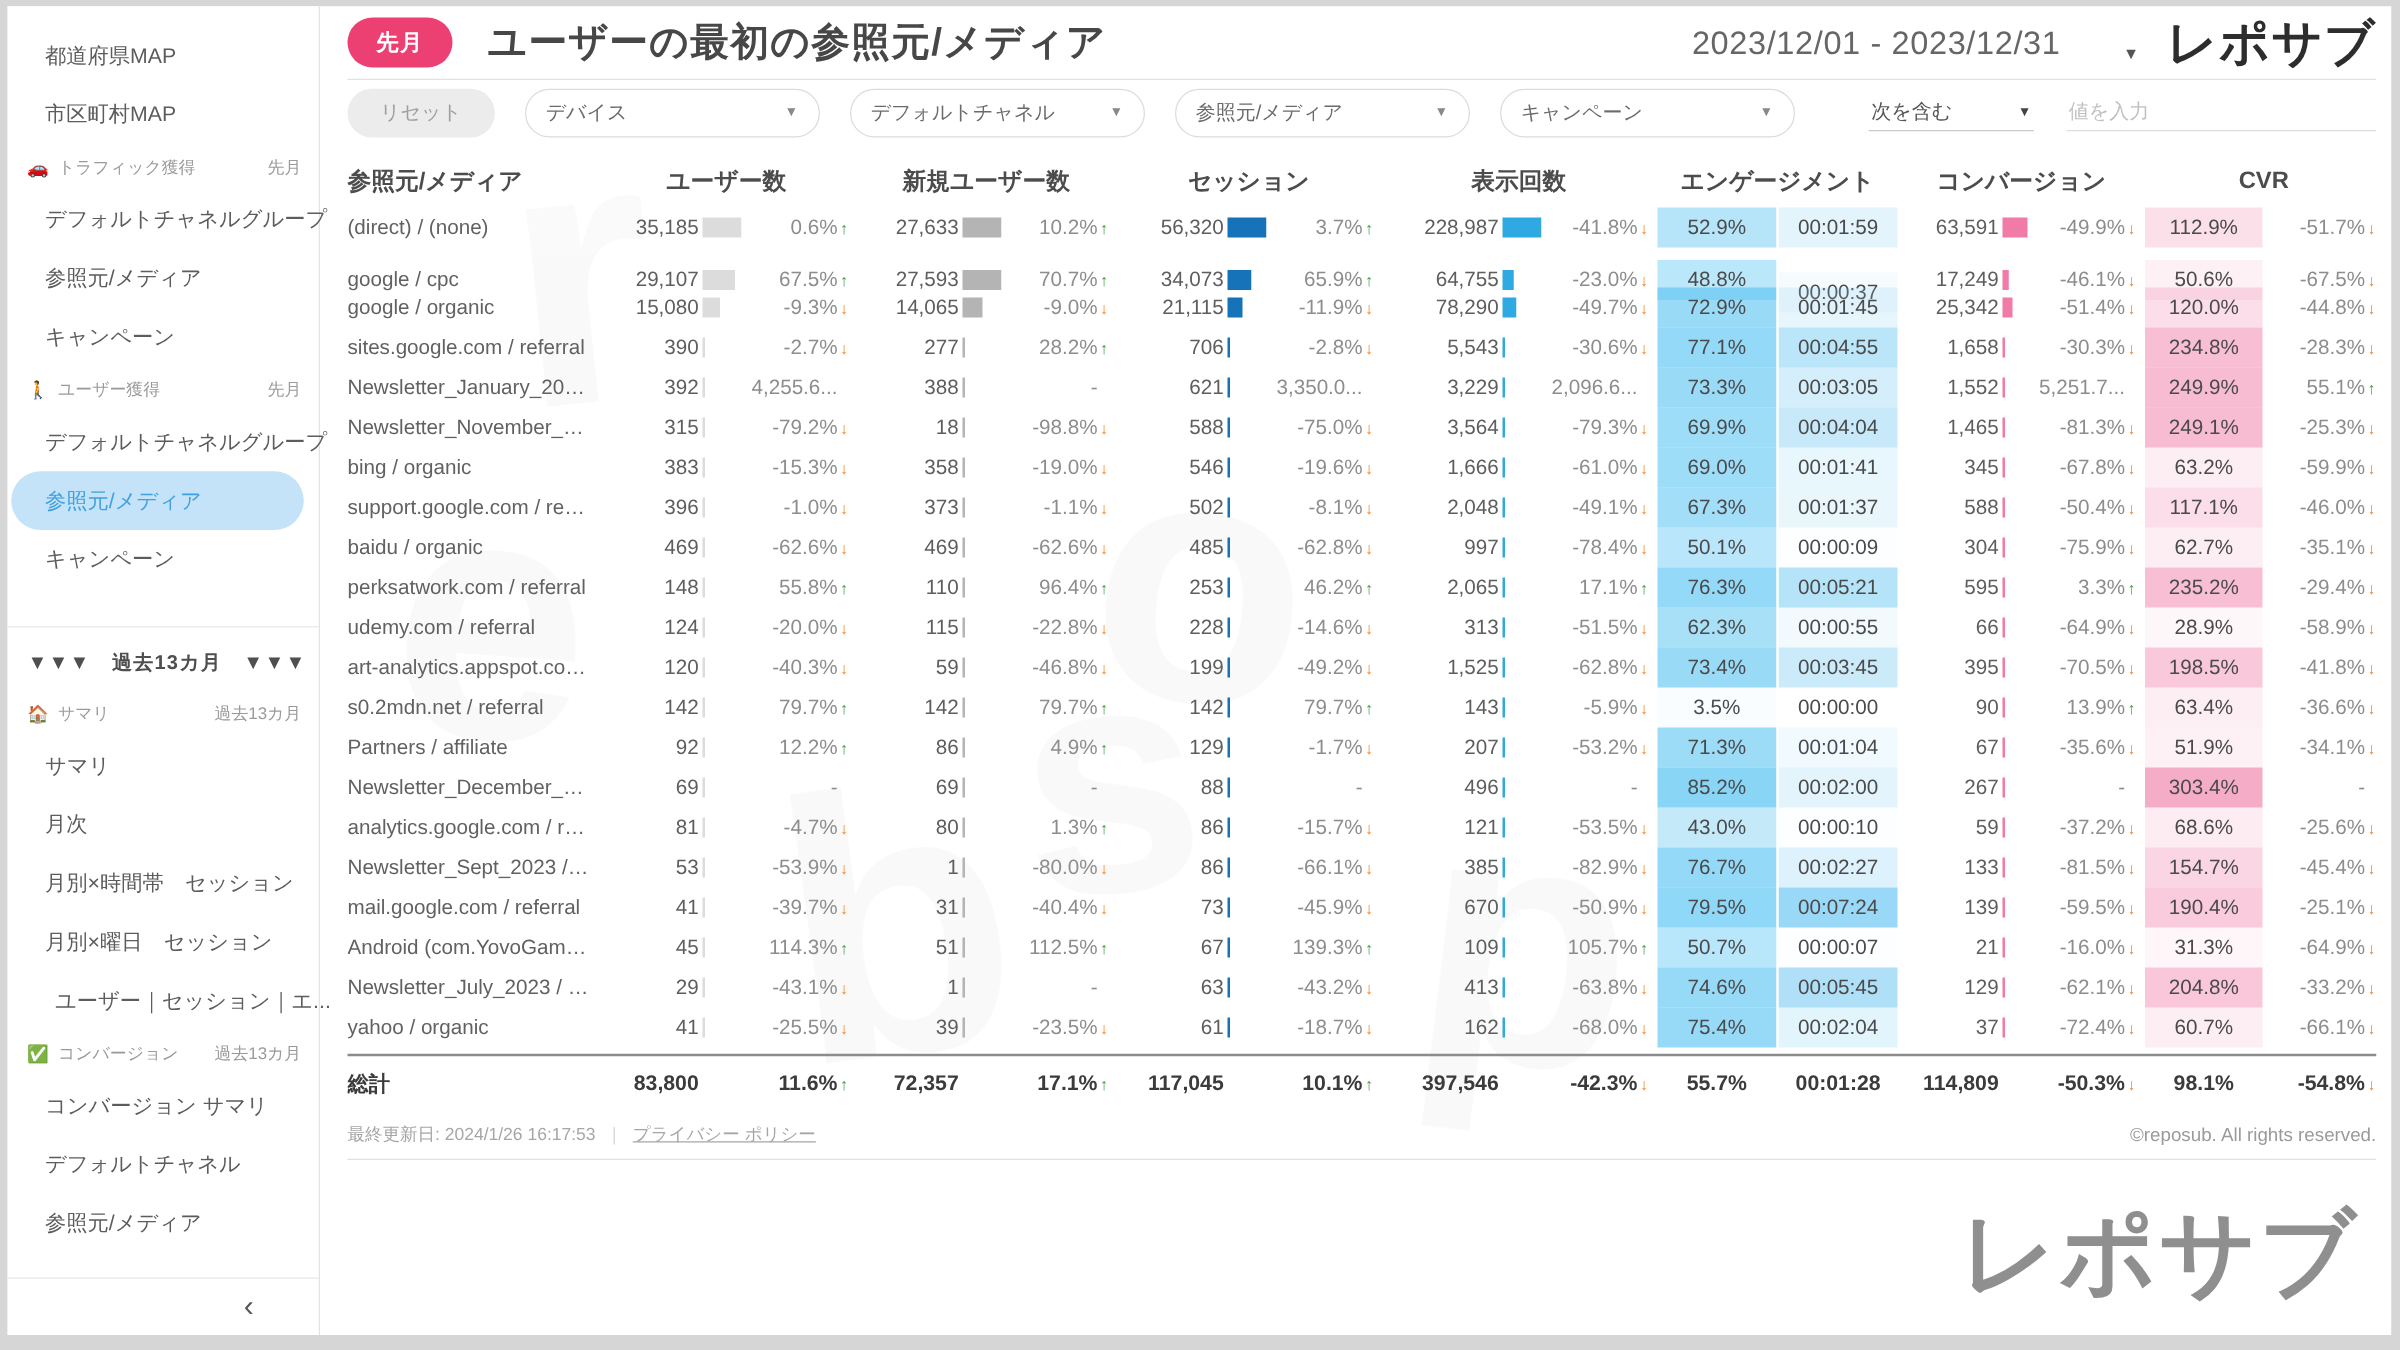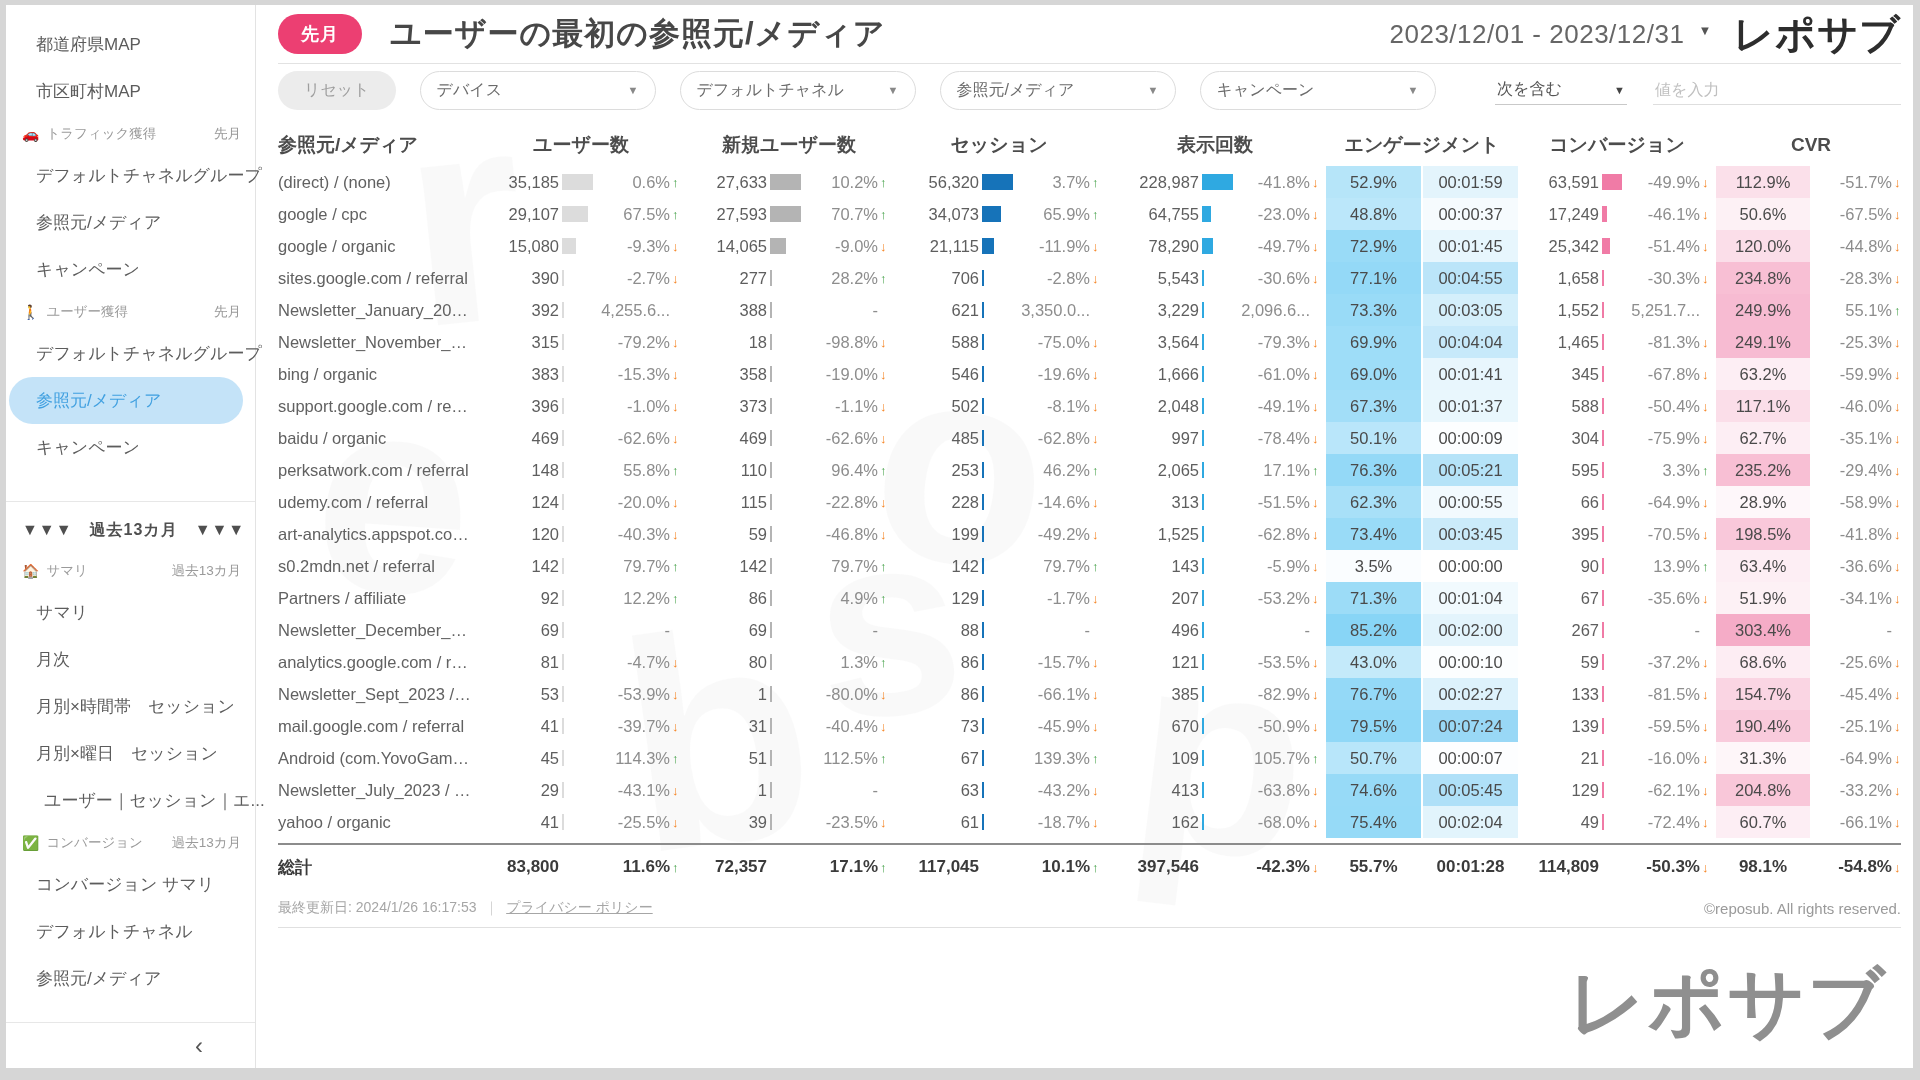"2023/12/01 - 2023/12/31" .date-ctl { align-items: flex-start -> flex-end; gap: none -> 36px }
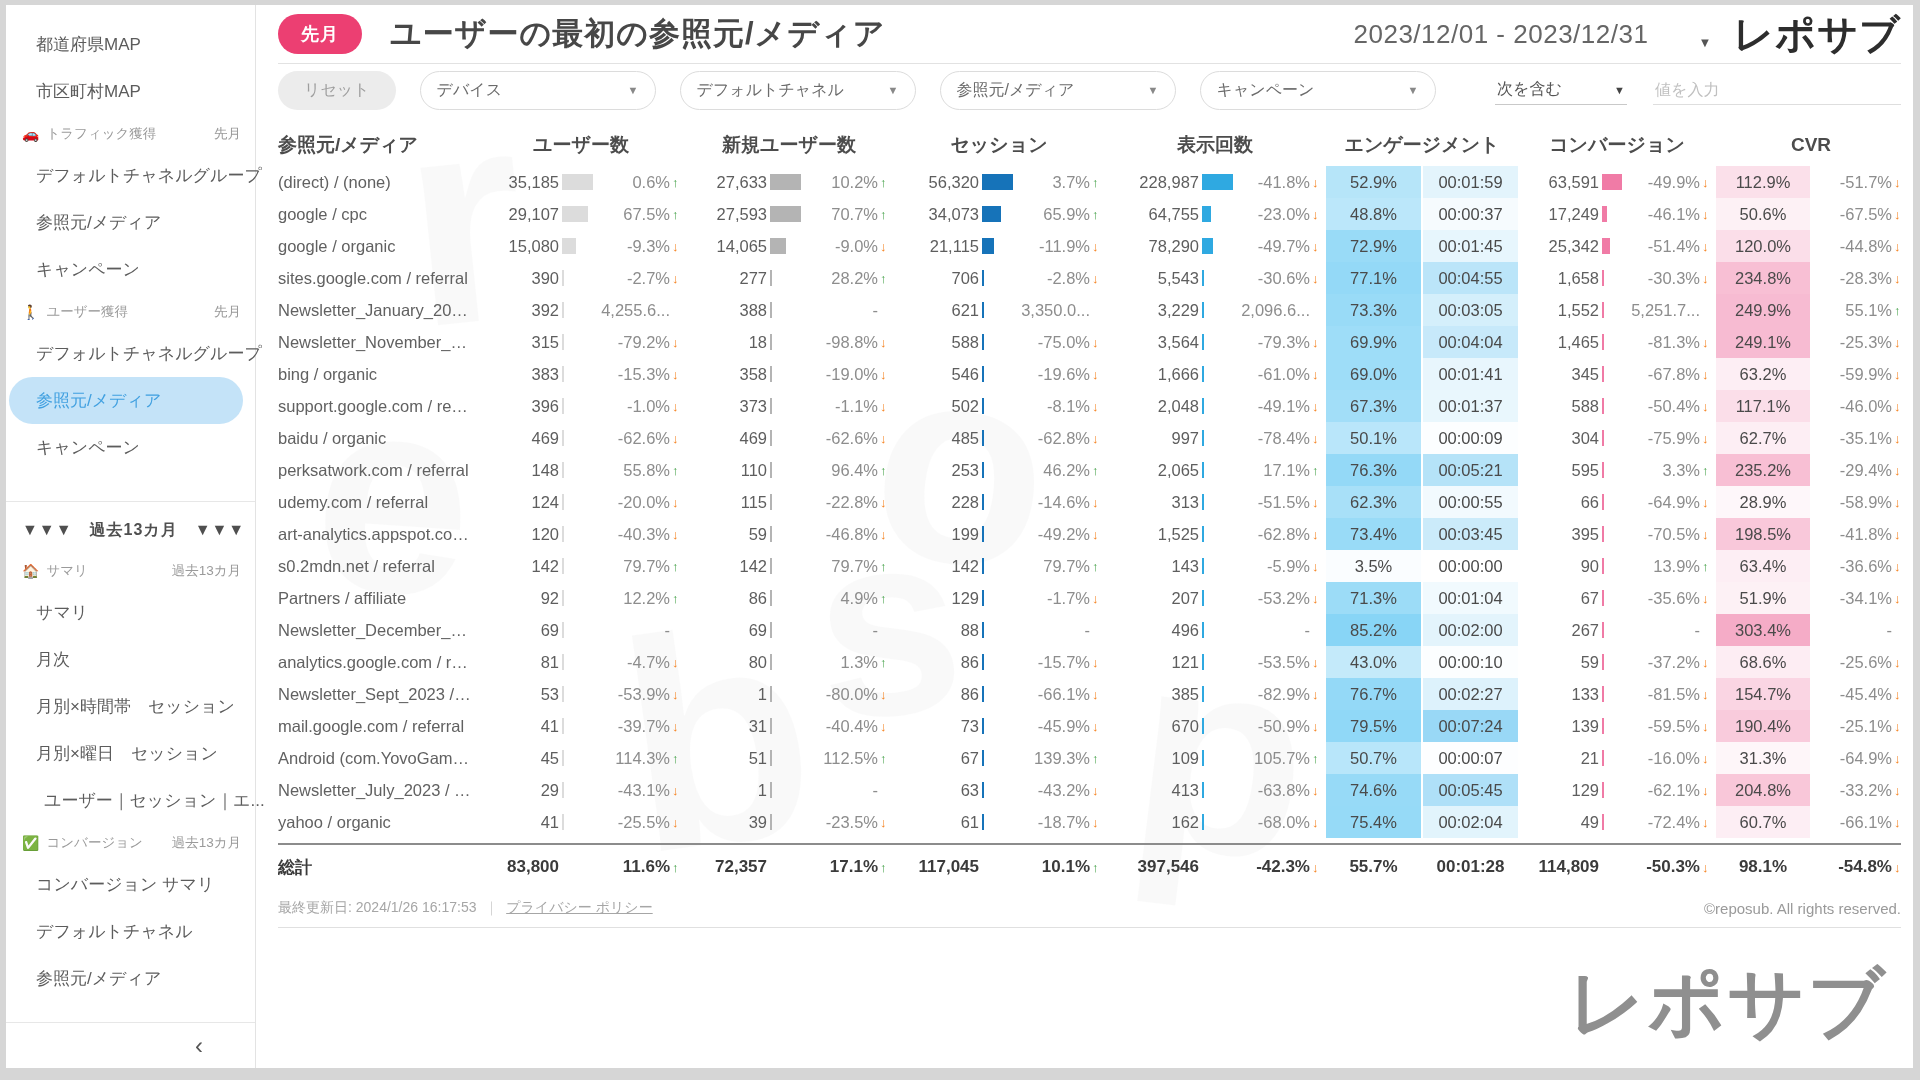"00:00:37" div.c { margin-top: none -> 20px }
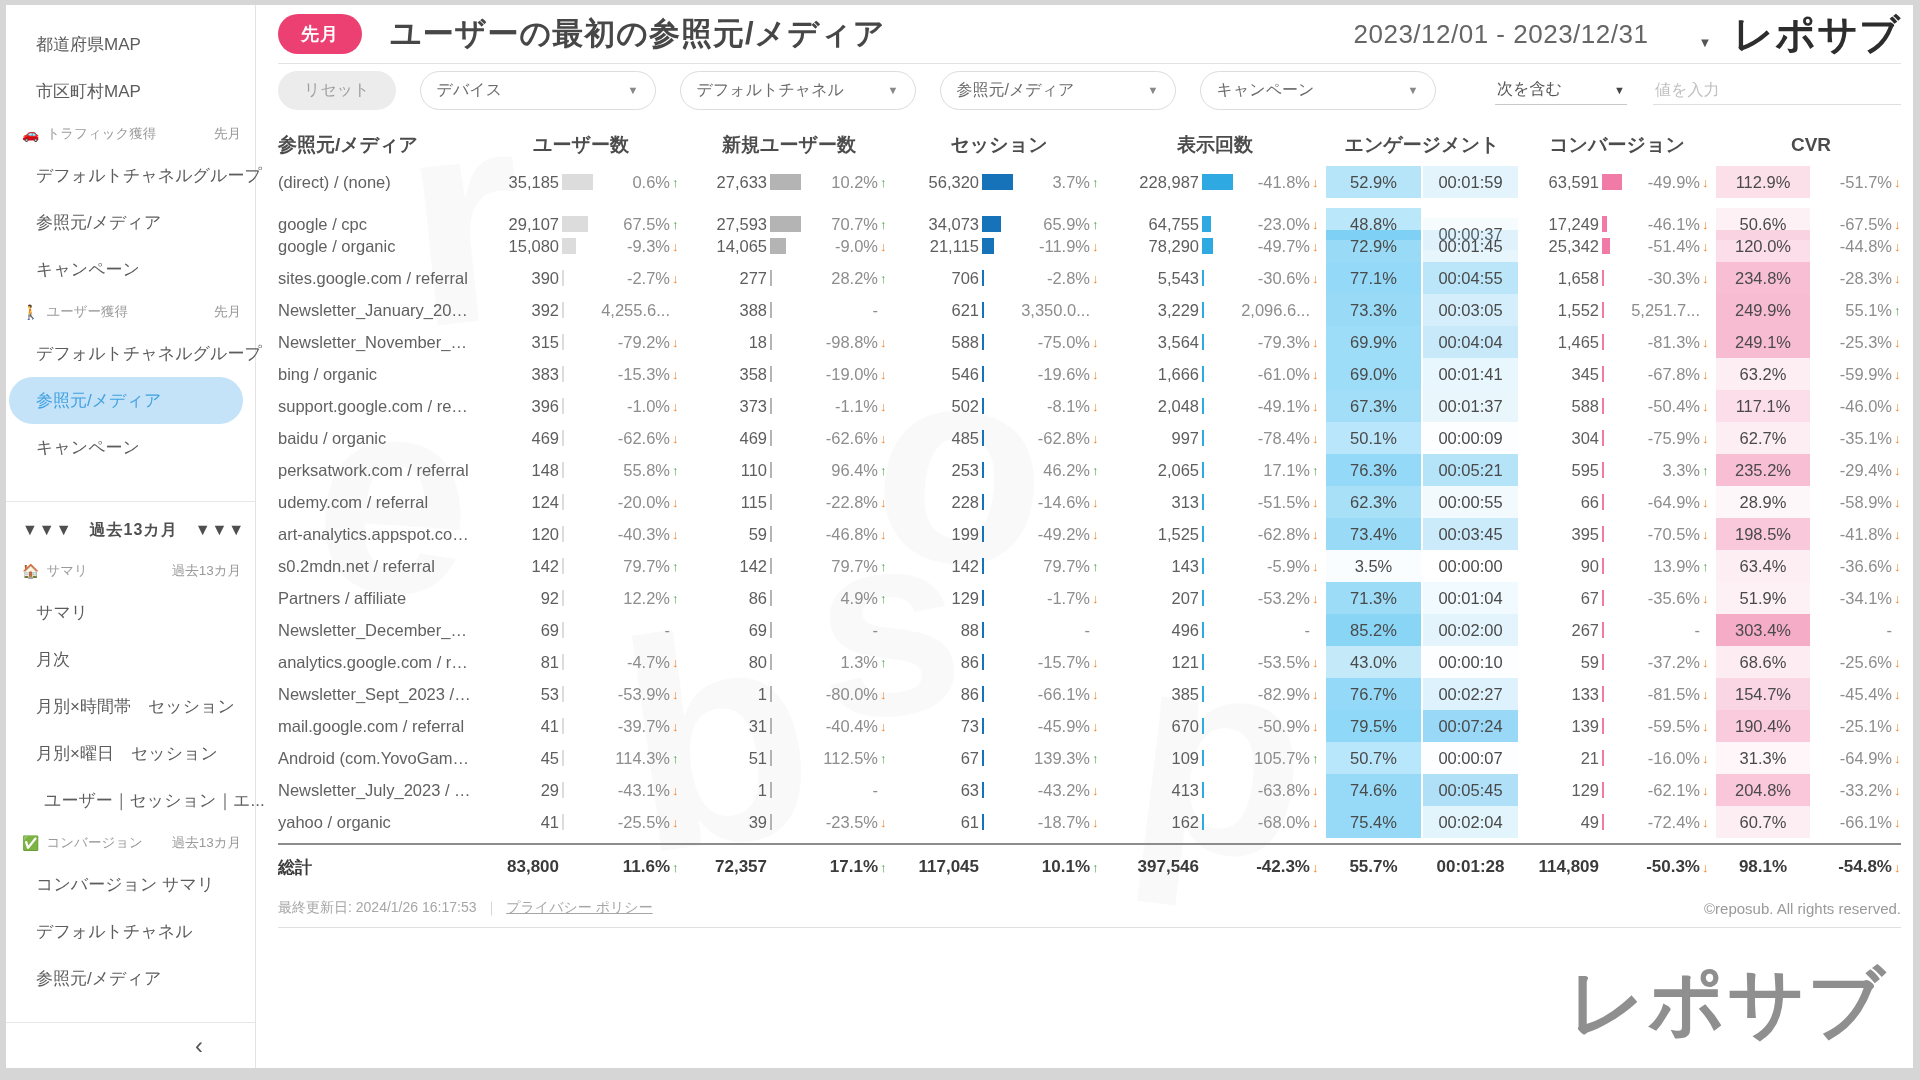"49" div.c { text: 49 -> 37 }
